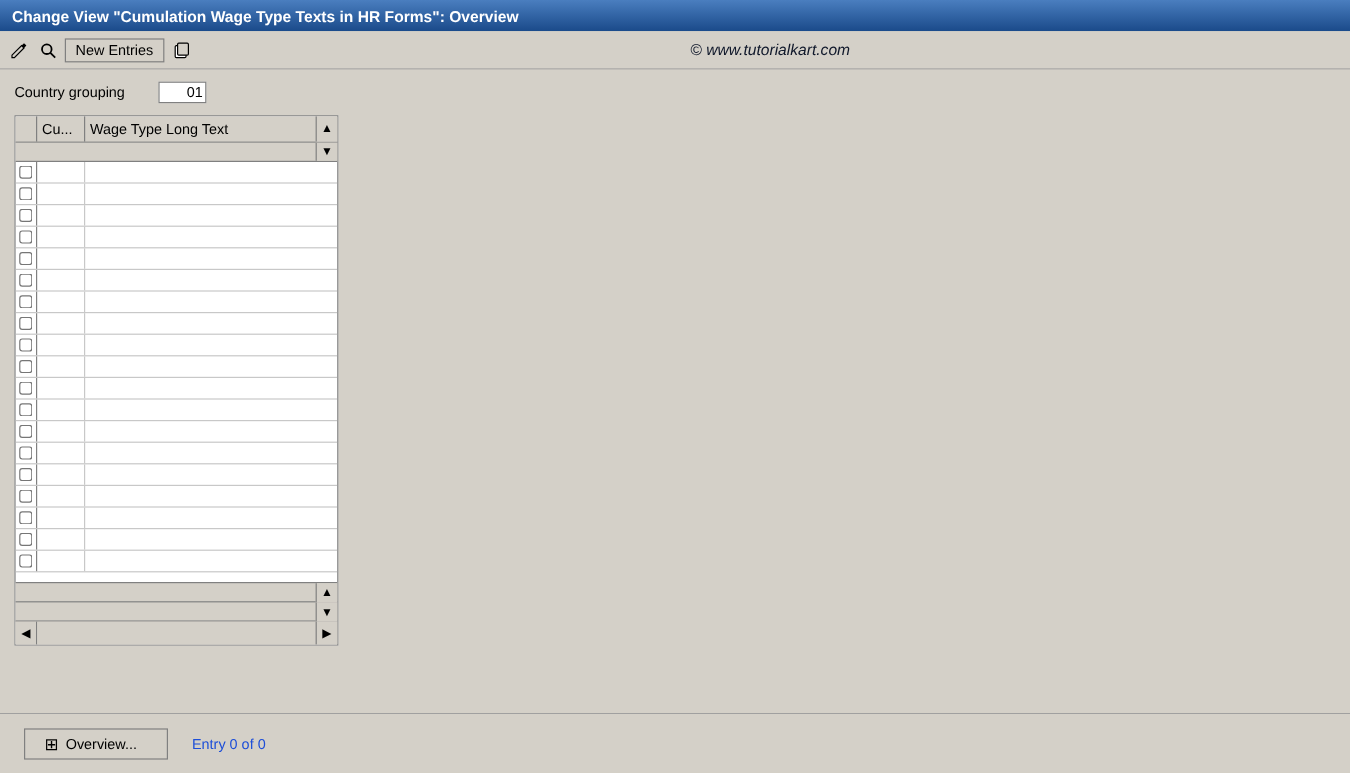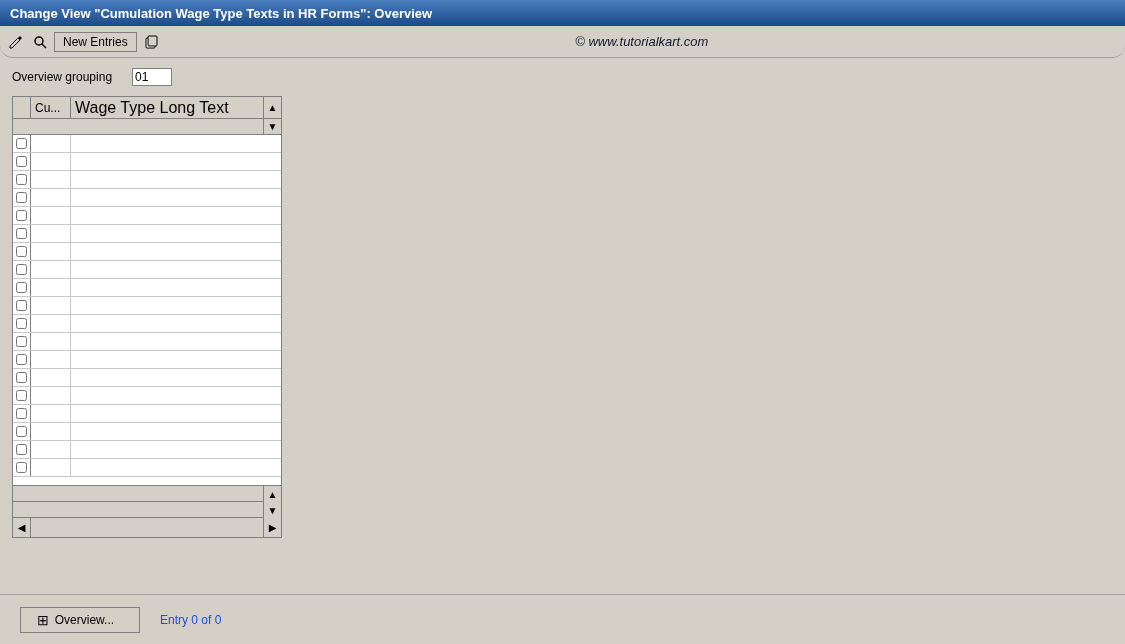"New Entries" .toolbar { border-radius: 13px -> none }
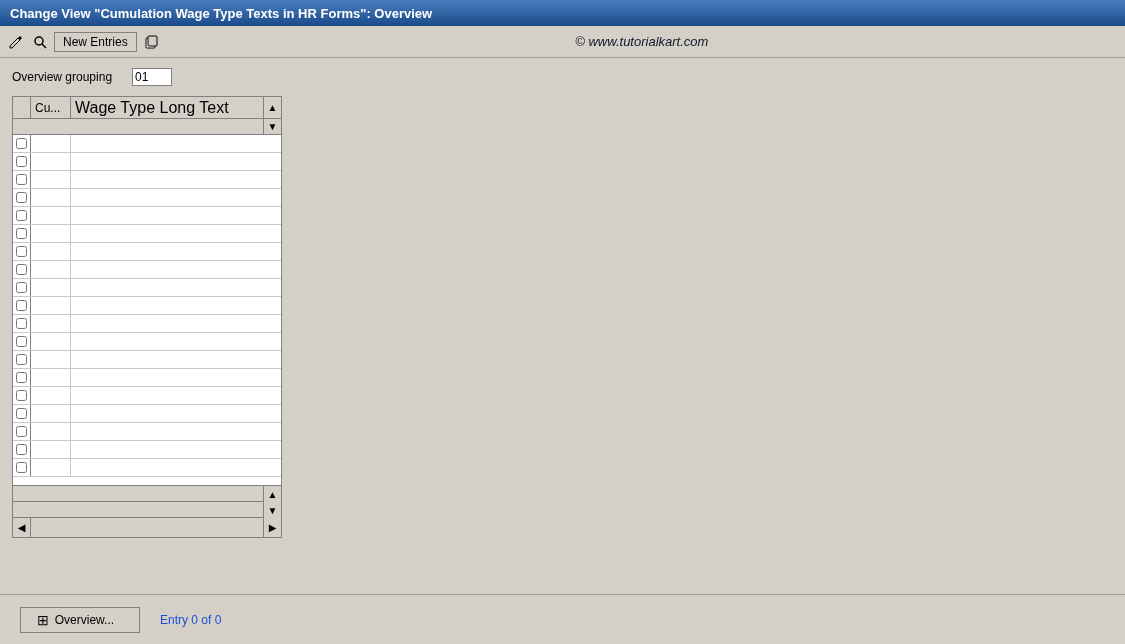"Overview grouping" span.filter-label { text: Overview -> Country }
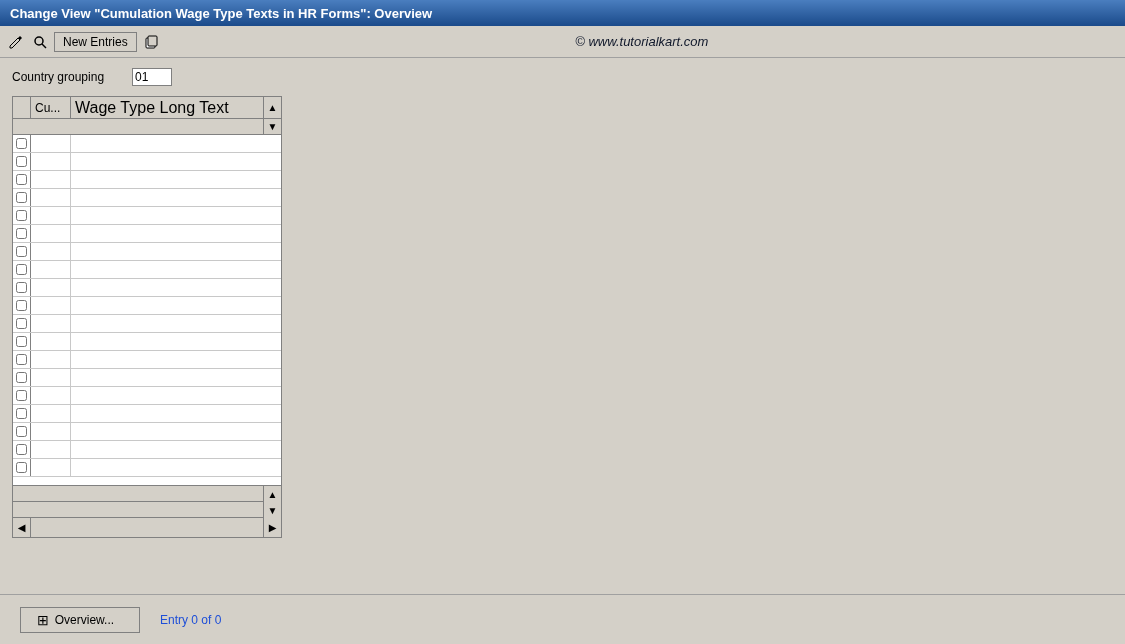"01" .filter-input { text-align: none -> right }
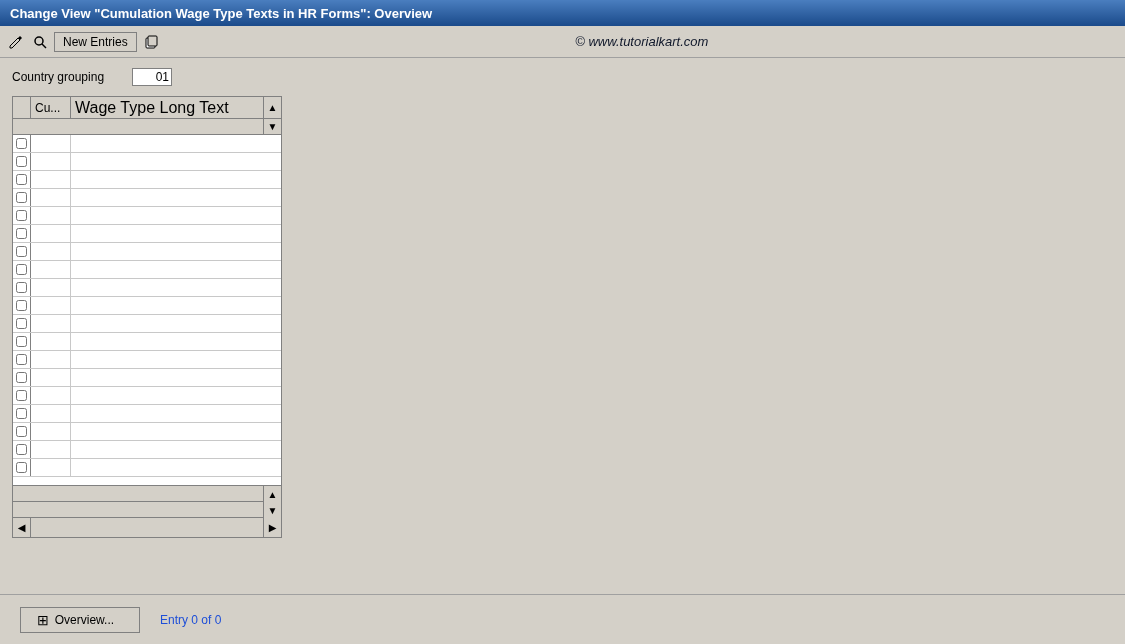"Wage Type Long Text" .col-wt-header { font-size: 16px -> 12px }
